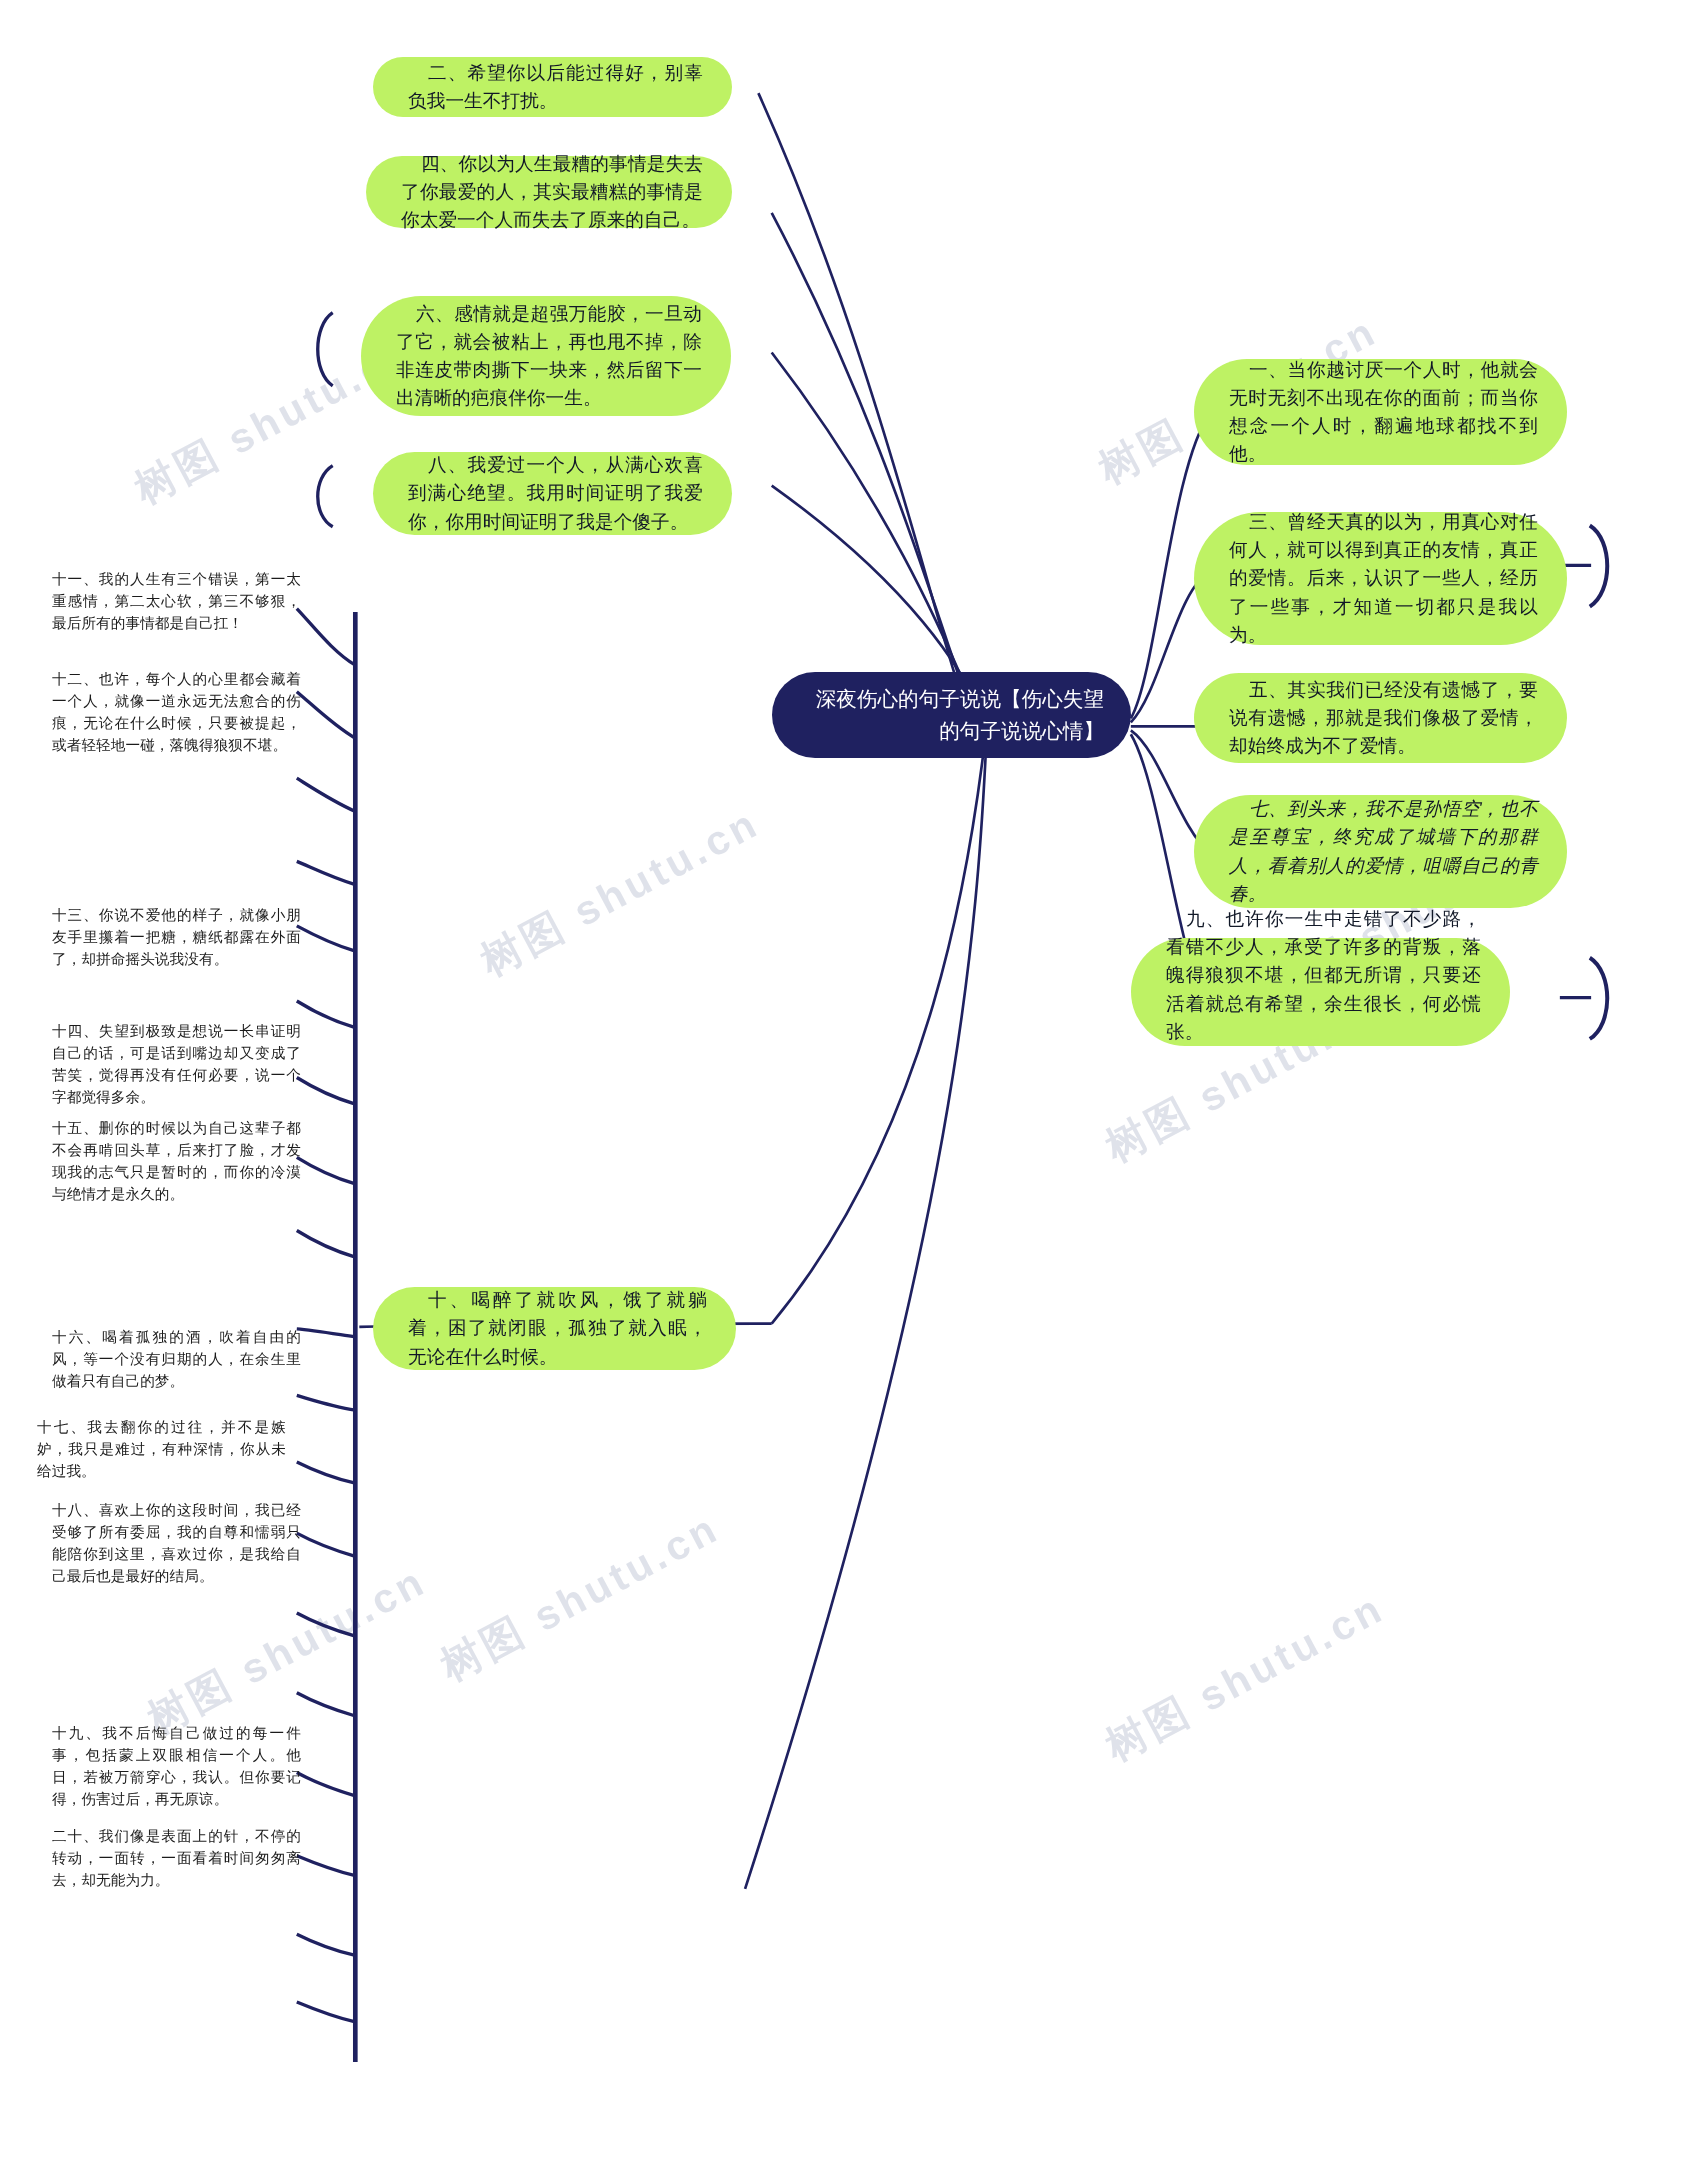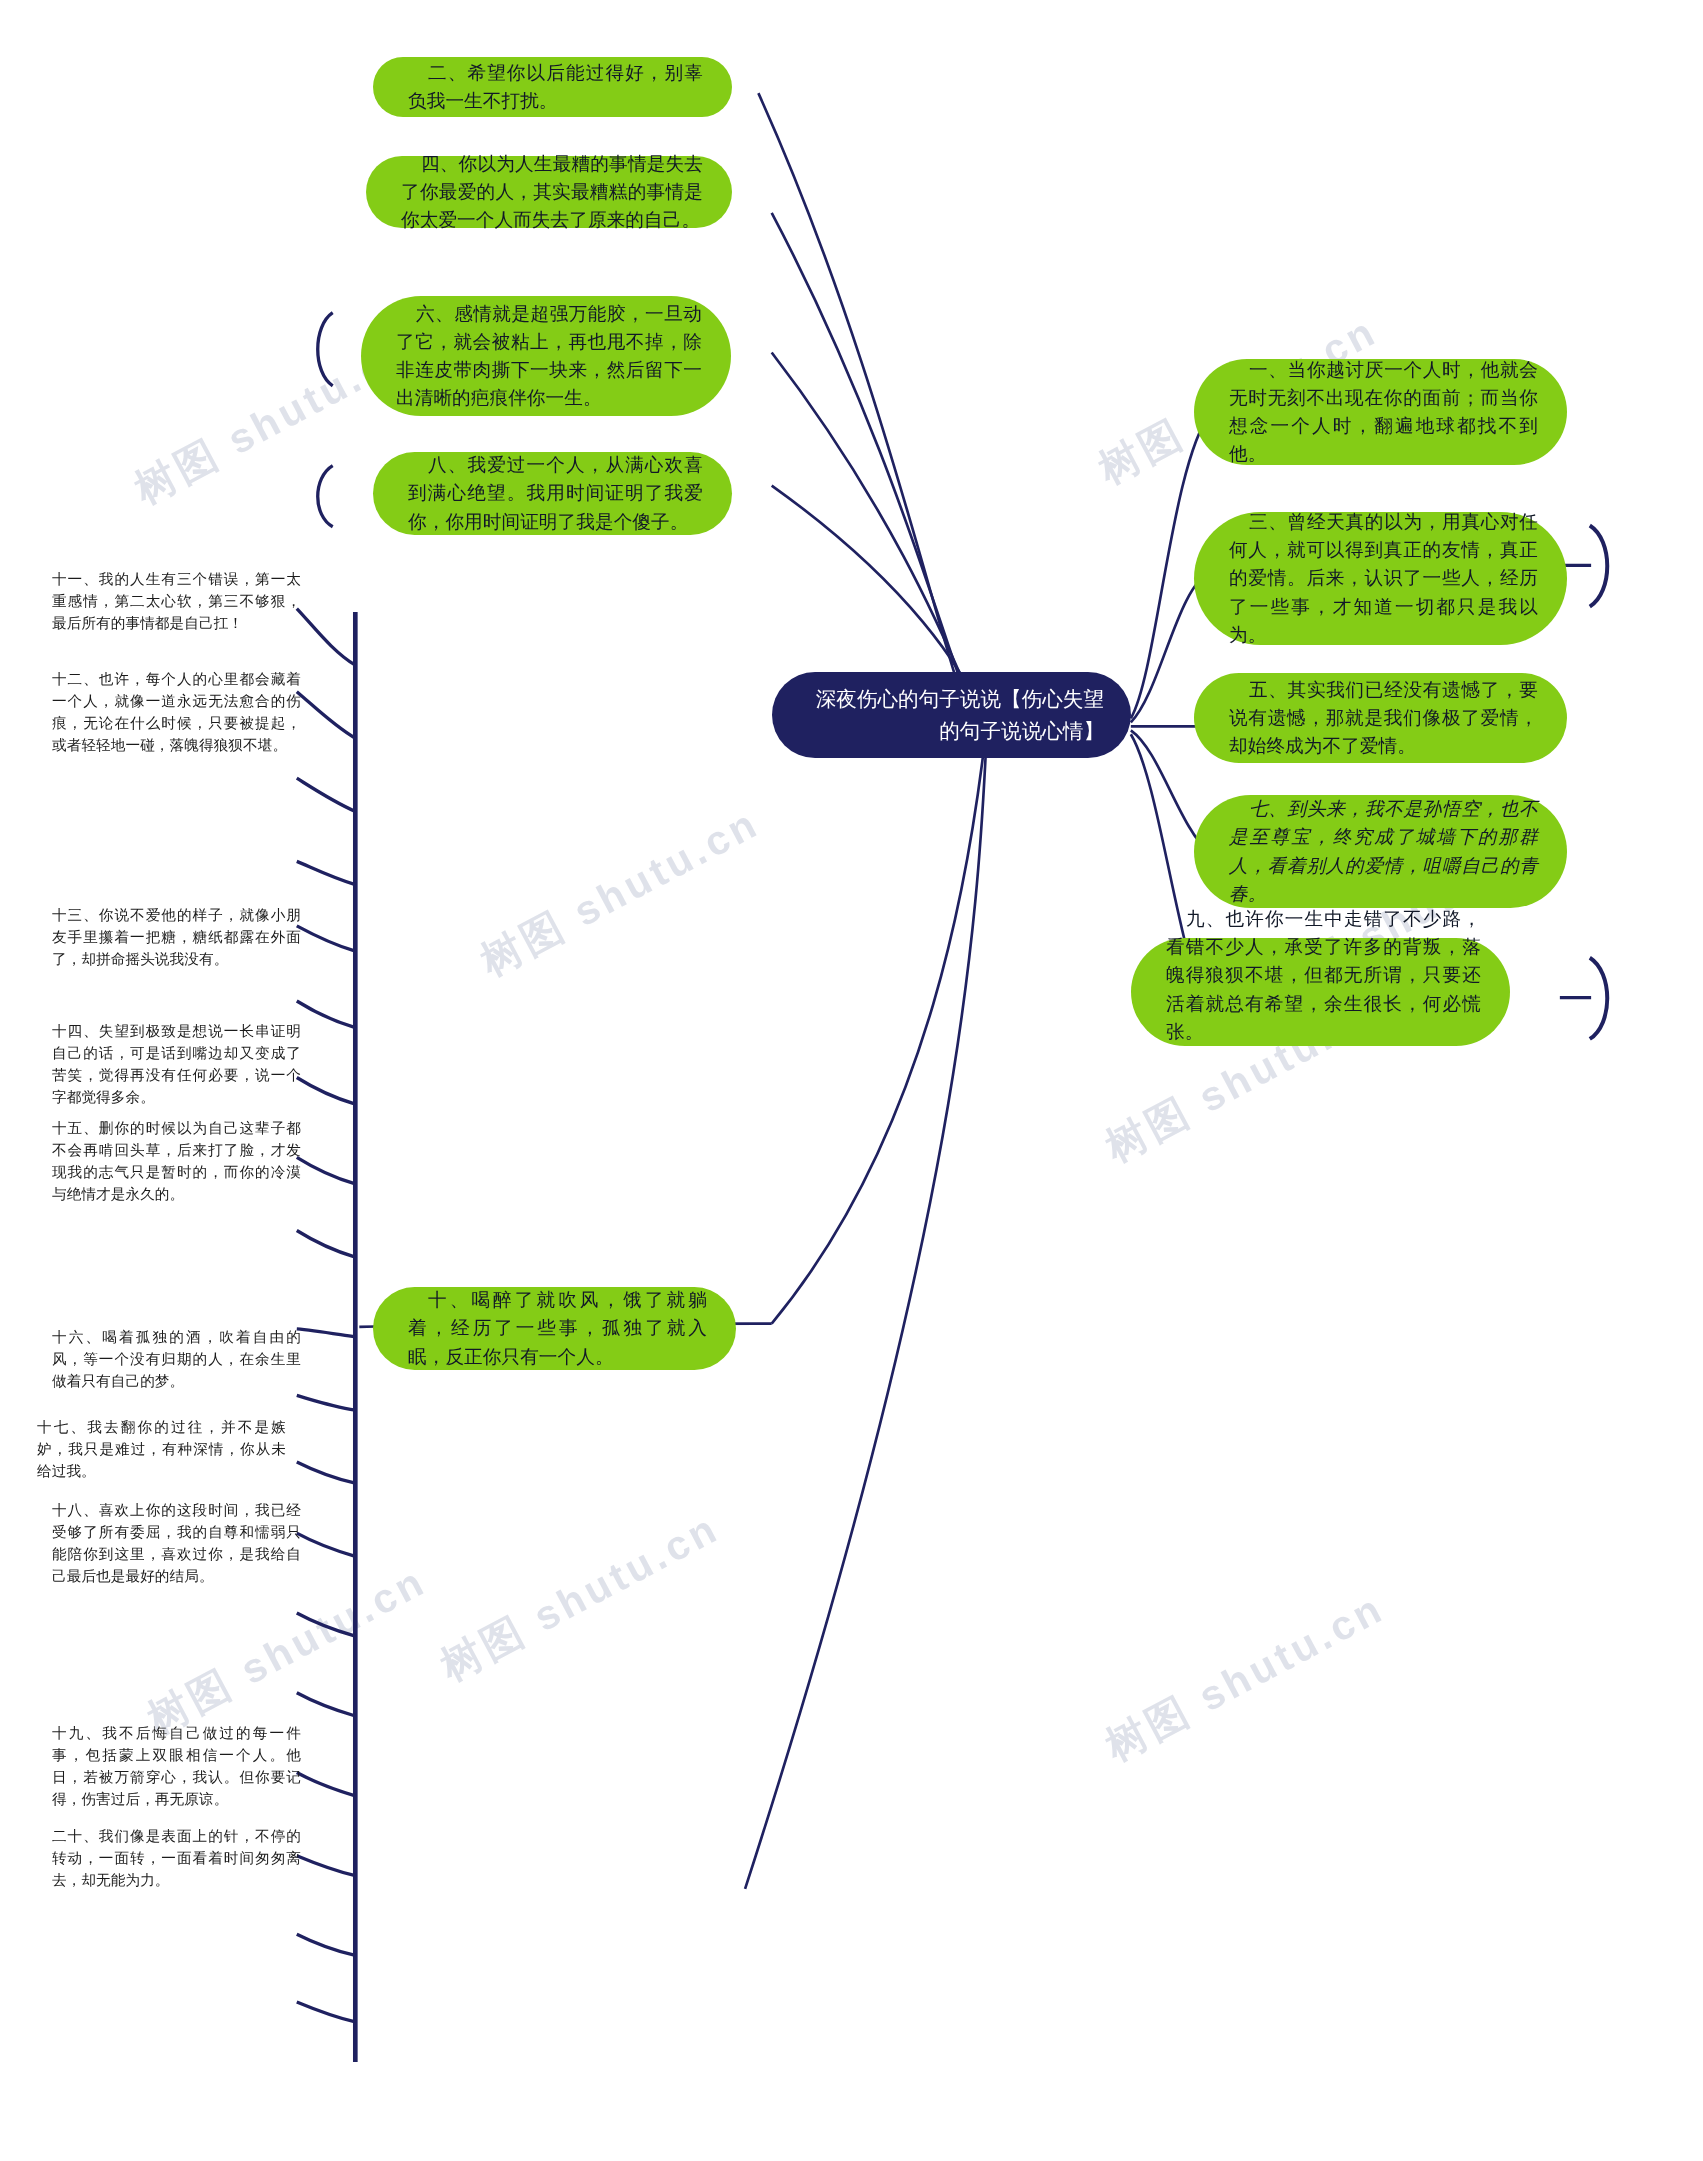"二、希望你以后能过得好，别辜负我一生不打扰。" .pill { background: #84cc16 -> #bef264 }
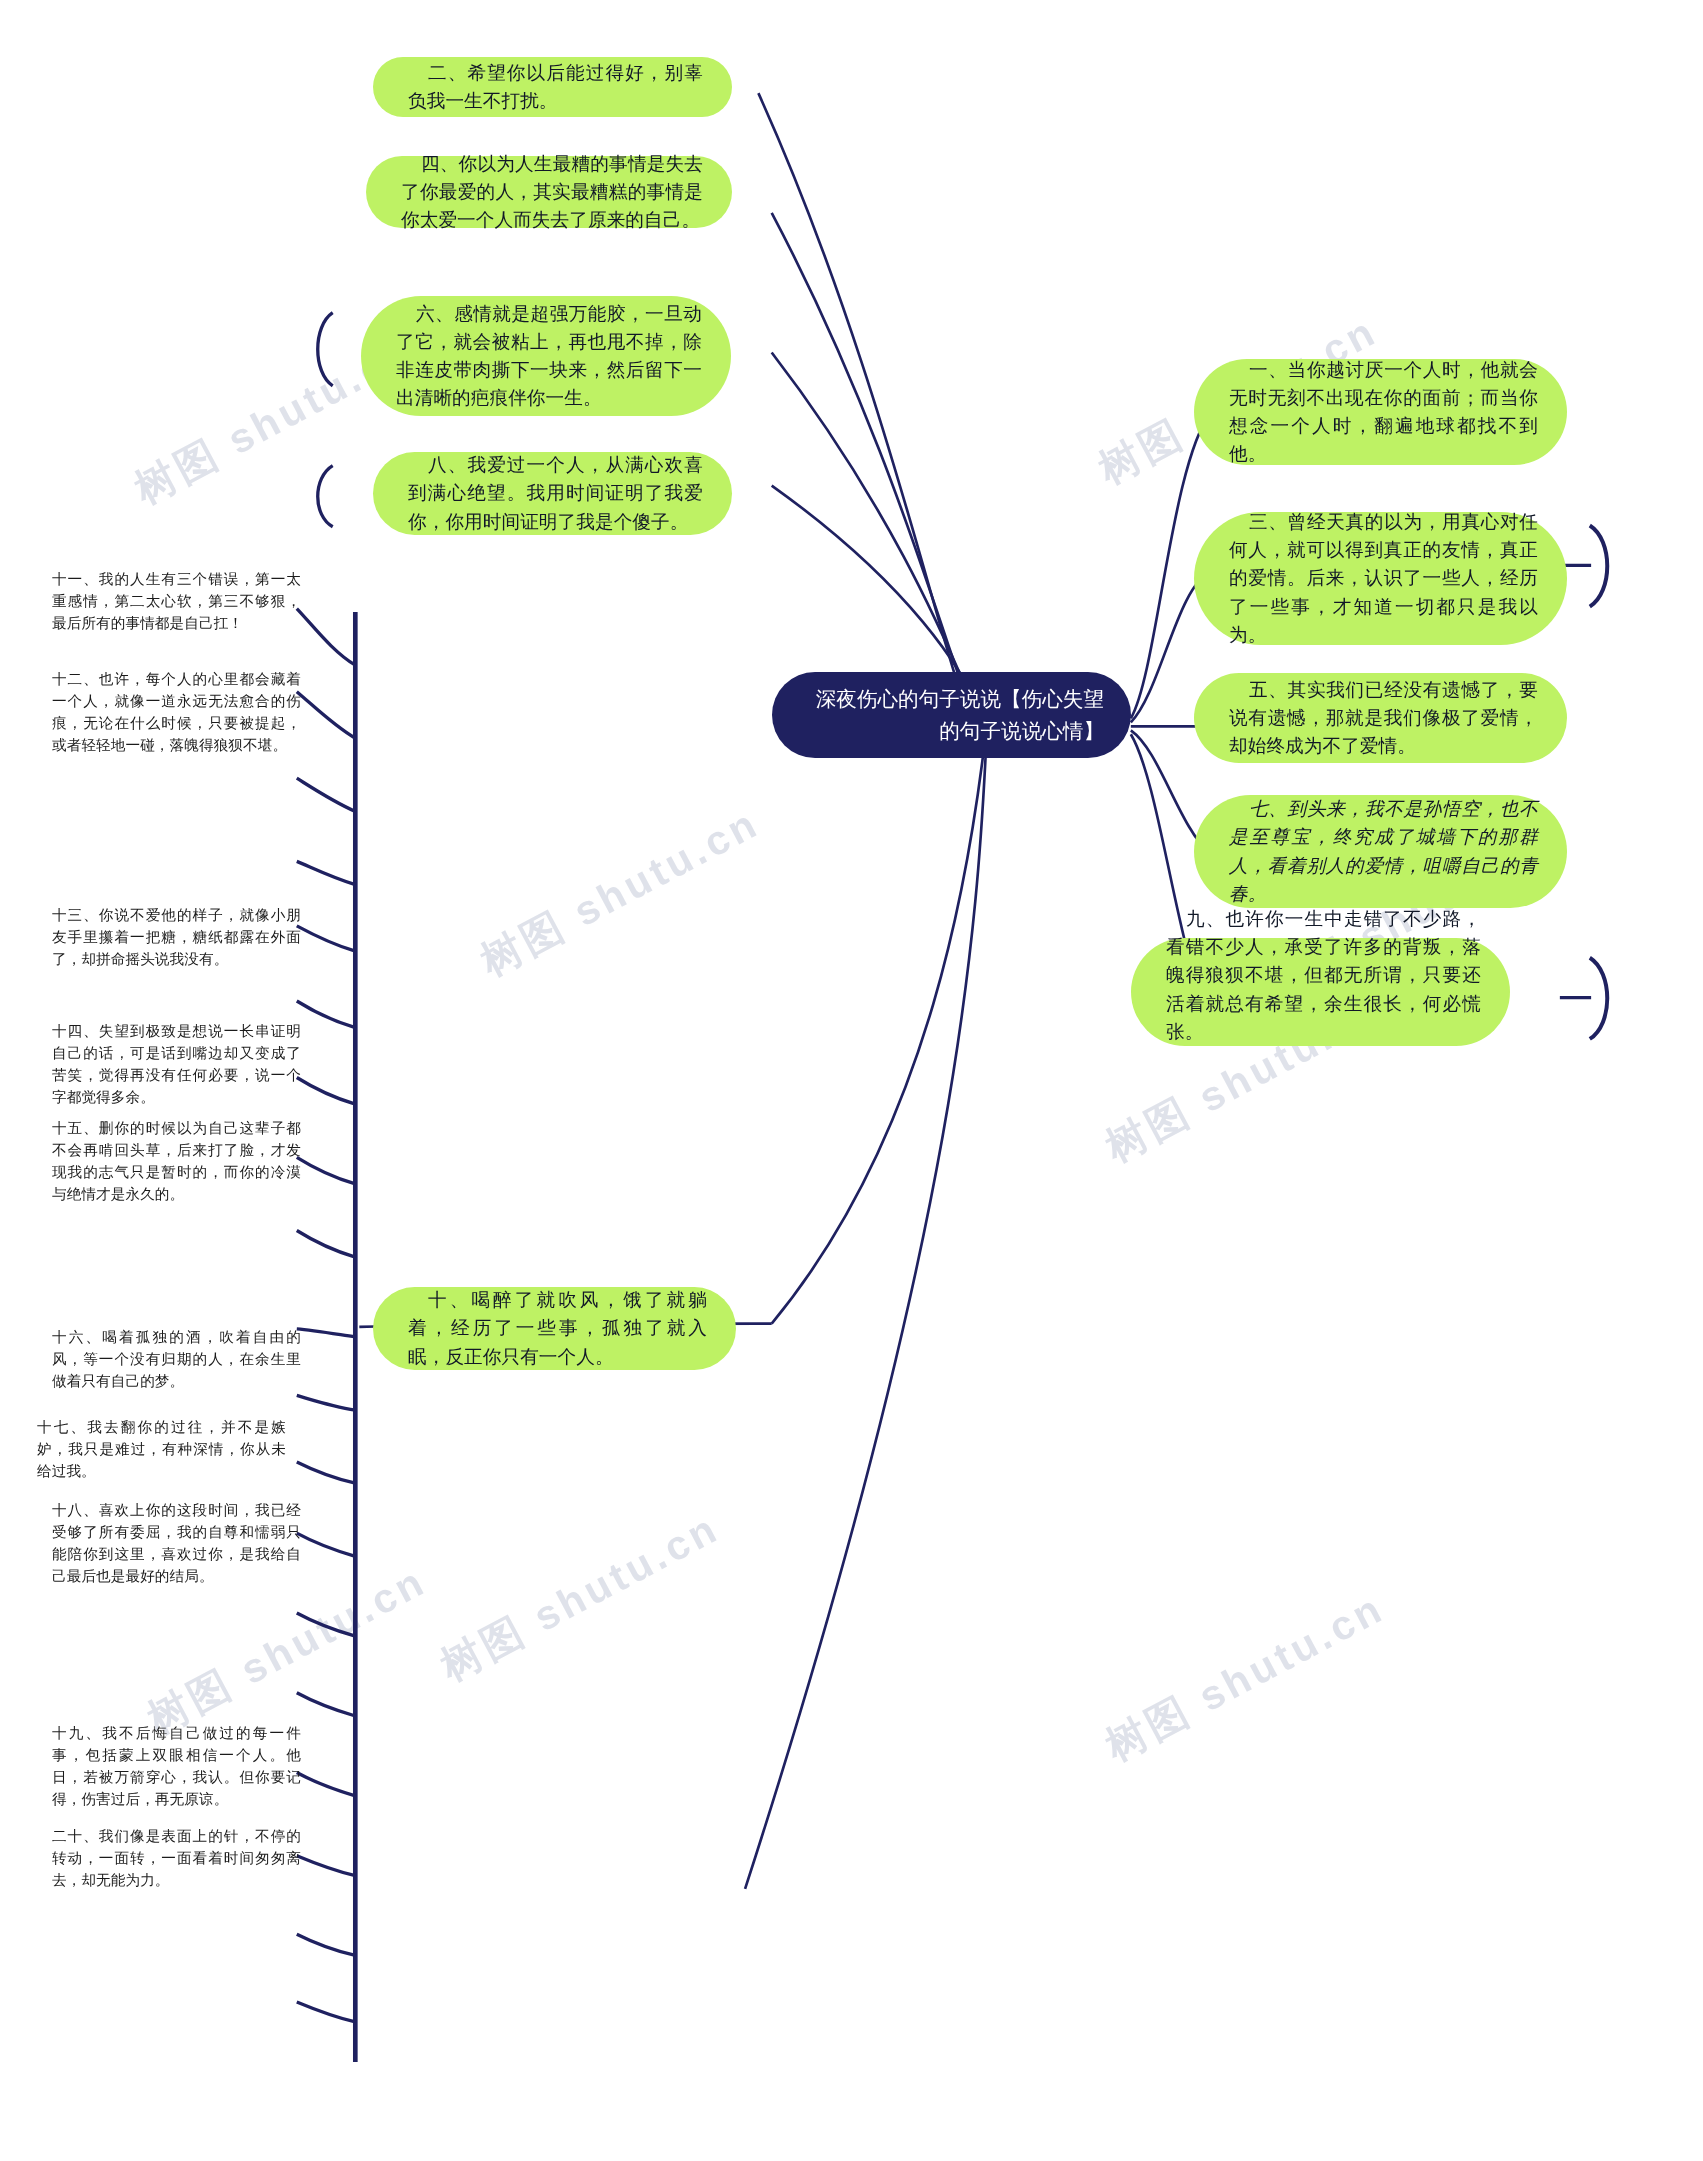"十、喝醉了就吹风，饿了就躺着，经历了一些事，孤独了就入眠，反正你只有一个人。" span.txt { text: 经历了一些事，孤独了就入眠，反正你只有一个人 -> 困了就闭眼，孤独了就入眠，无论在什么时候 }
